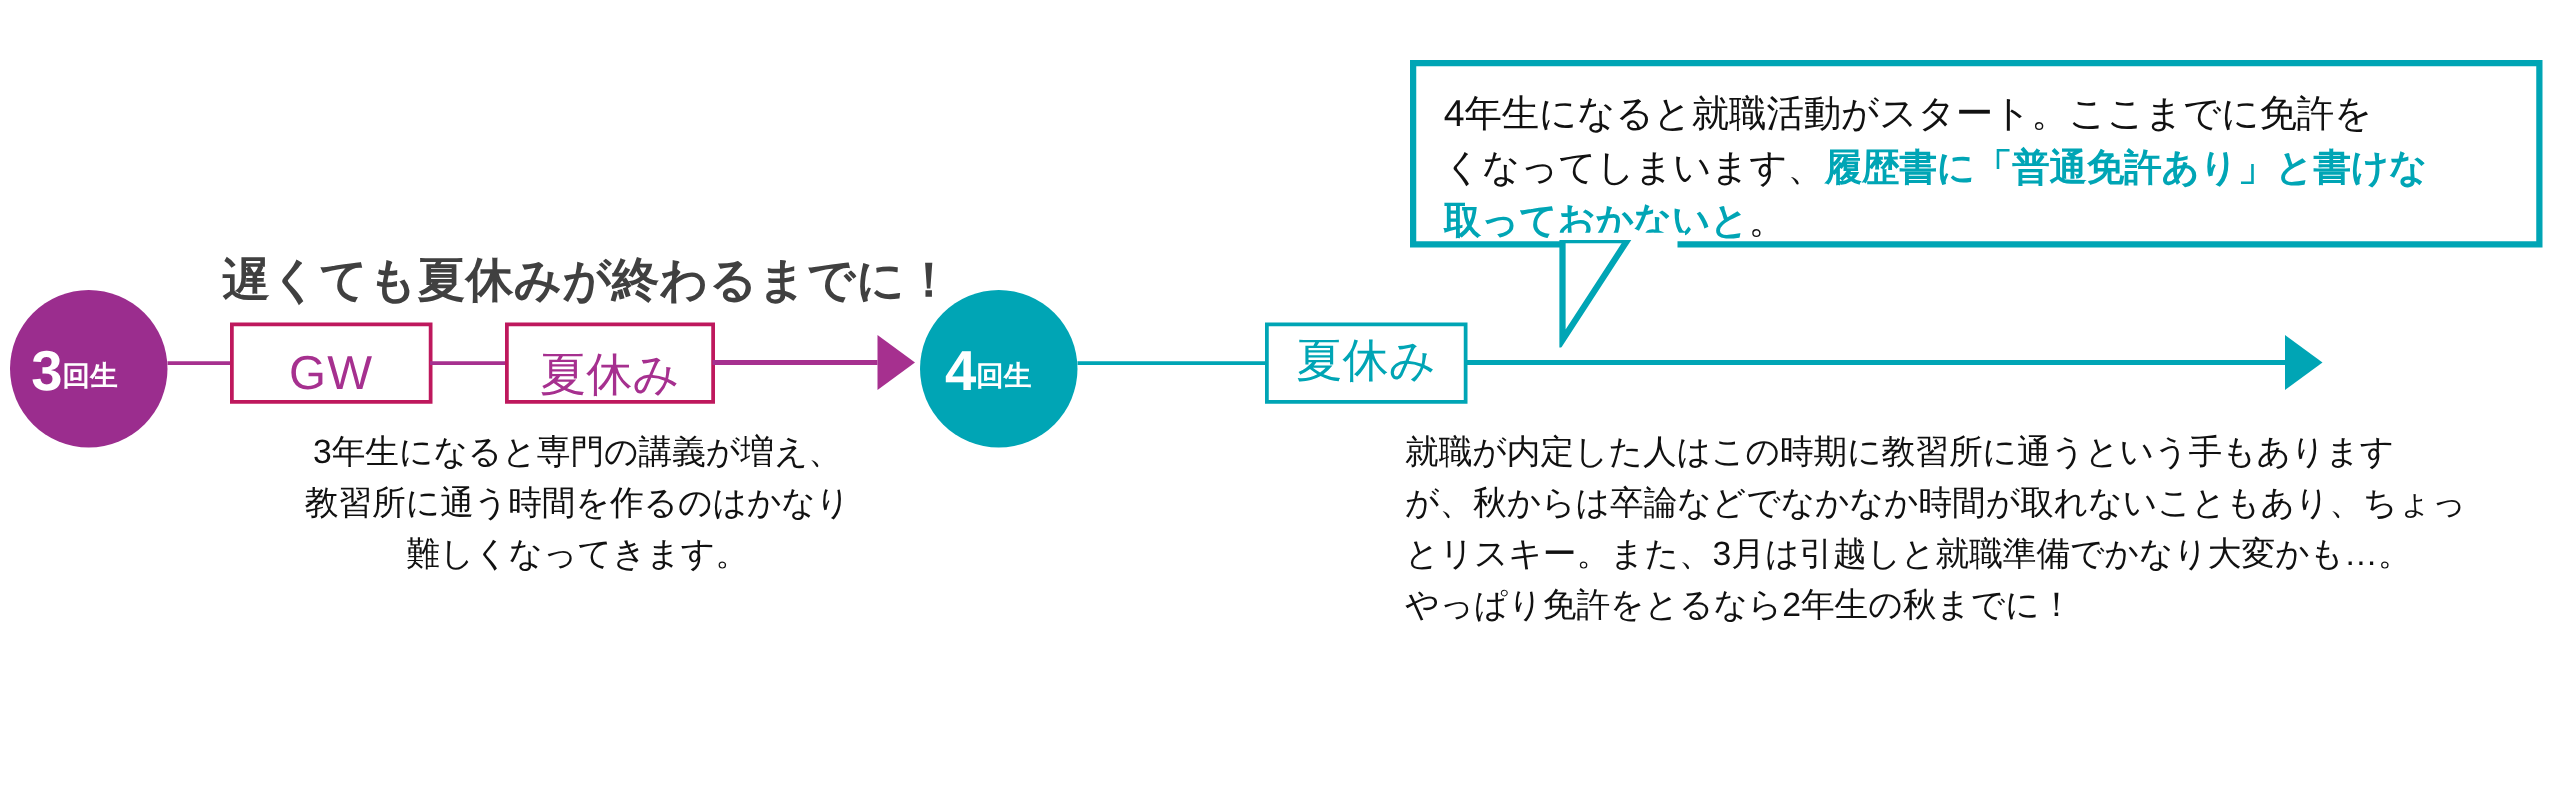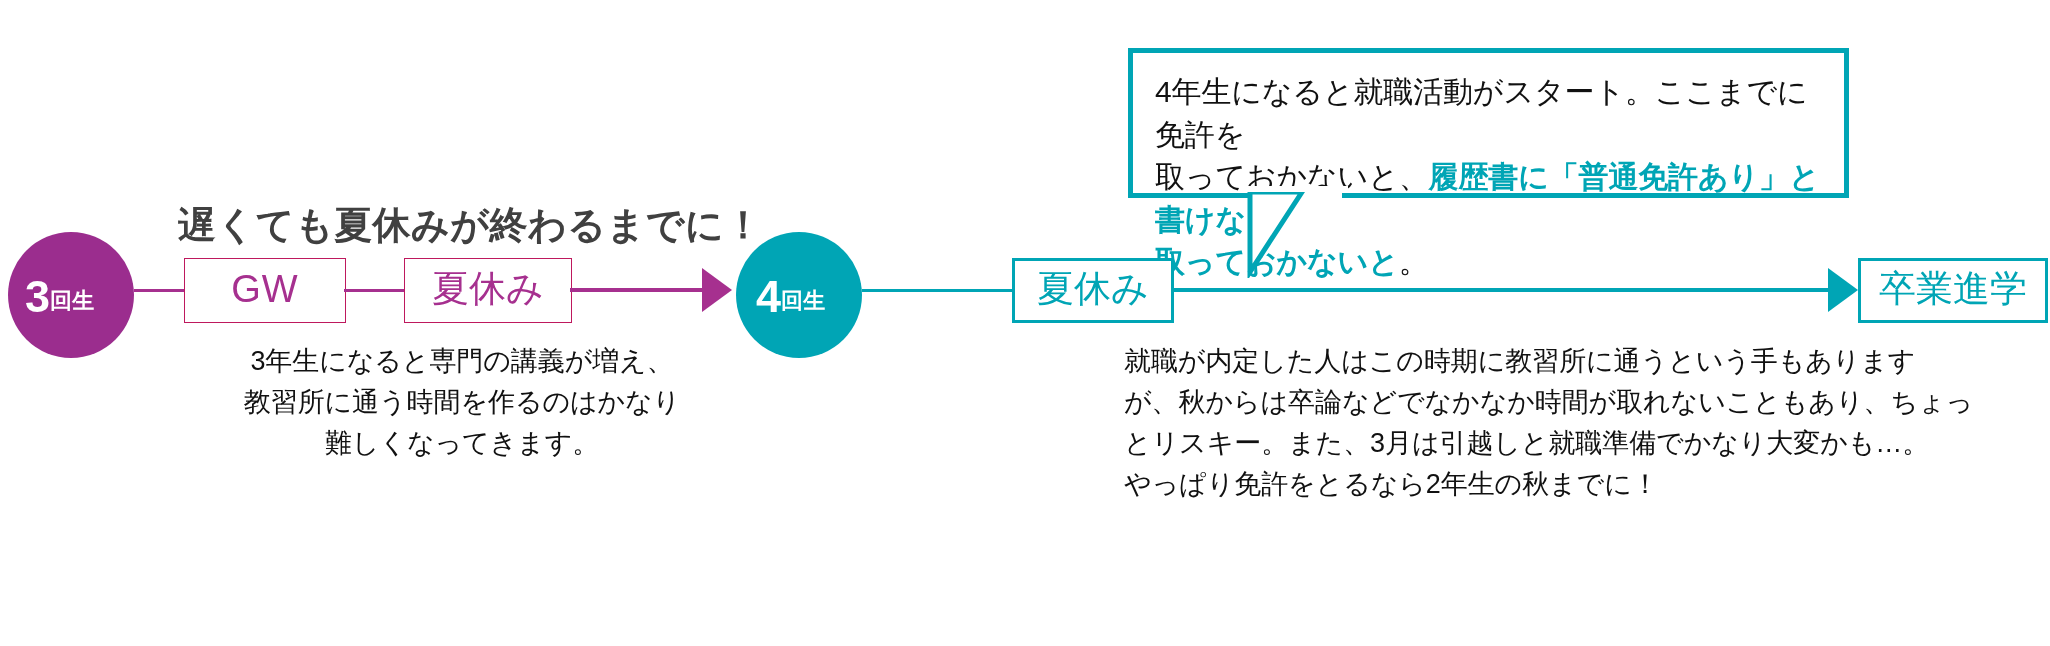"4年生になると就職活動がスタート。ここまでに免許を" .bubble { width: 721px -> 906px }
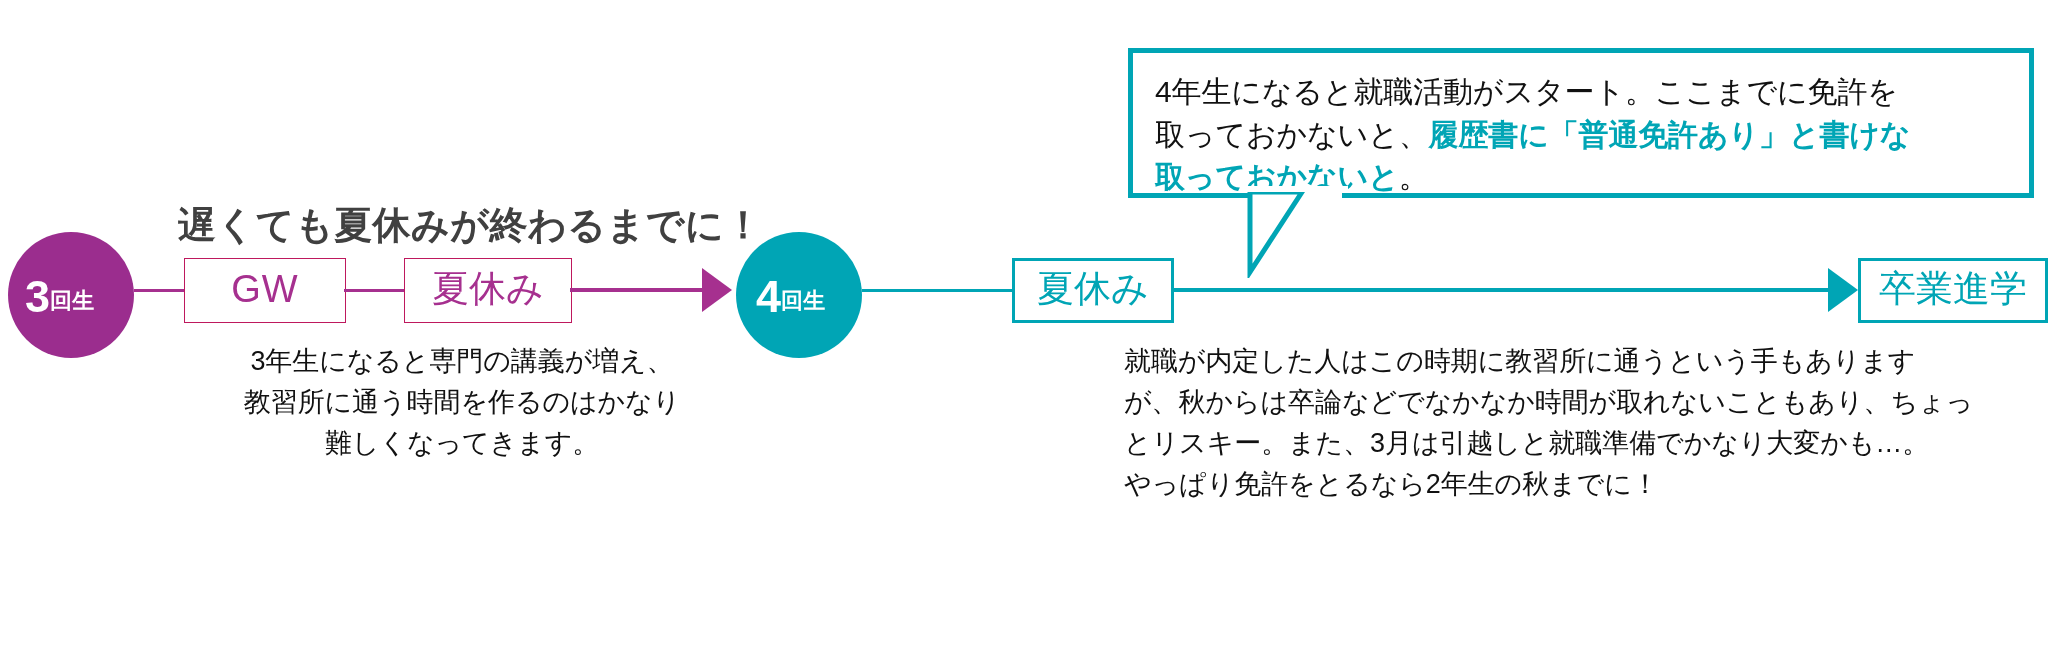"取っておかないと、" span { text: 取っておかないと -> くなってしまいます }
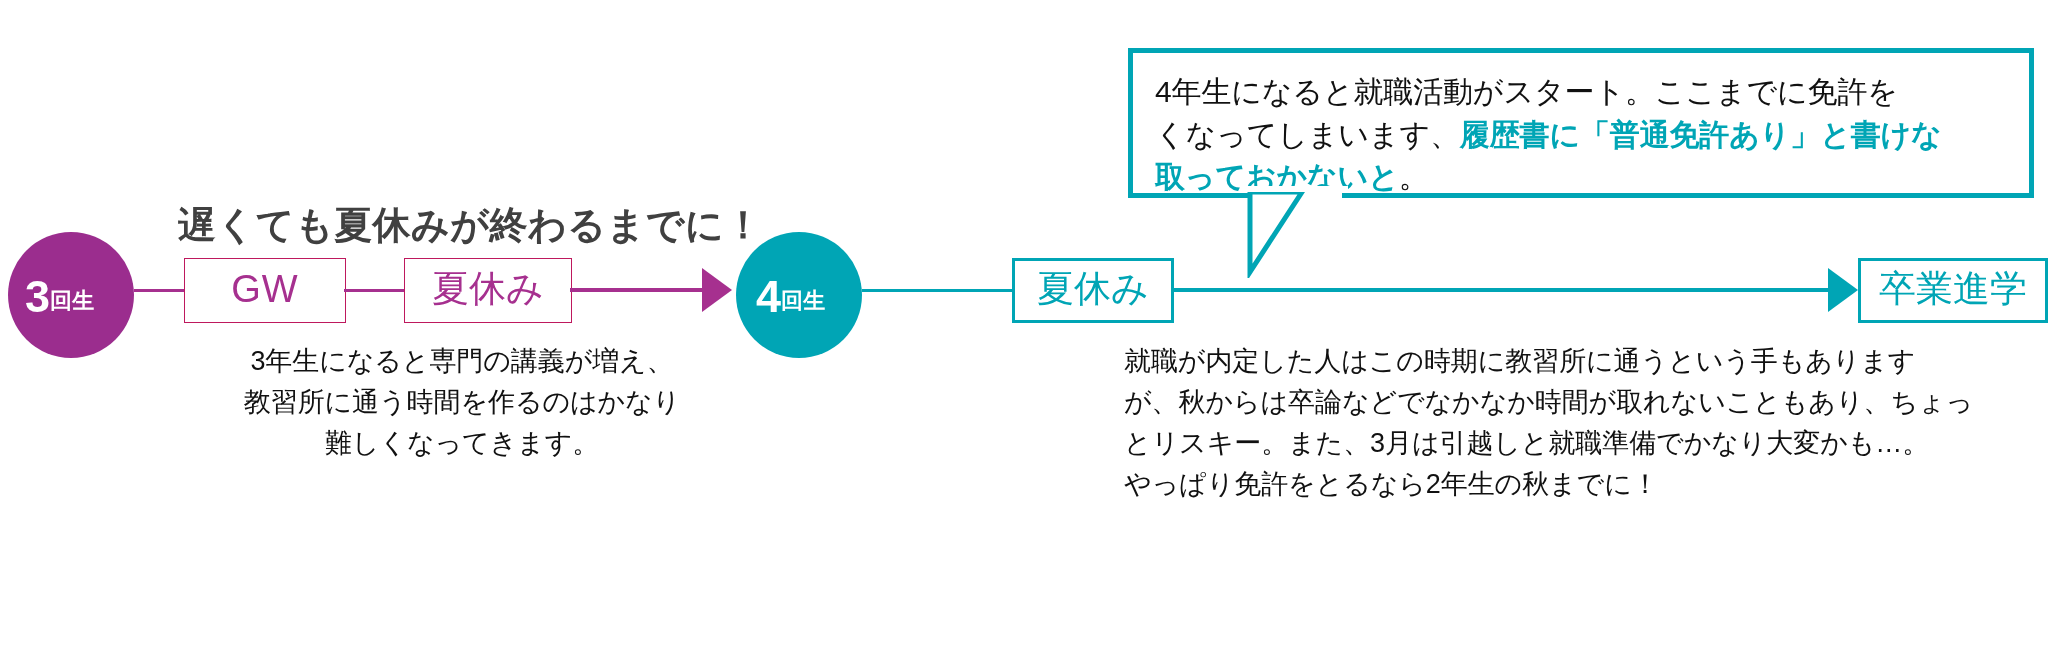"GW" .stage-box.purple { align-items: none -> flex-end; border: 1px solid #be185d -> 3px solid #be185d }
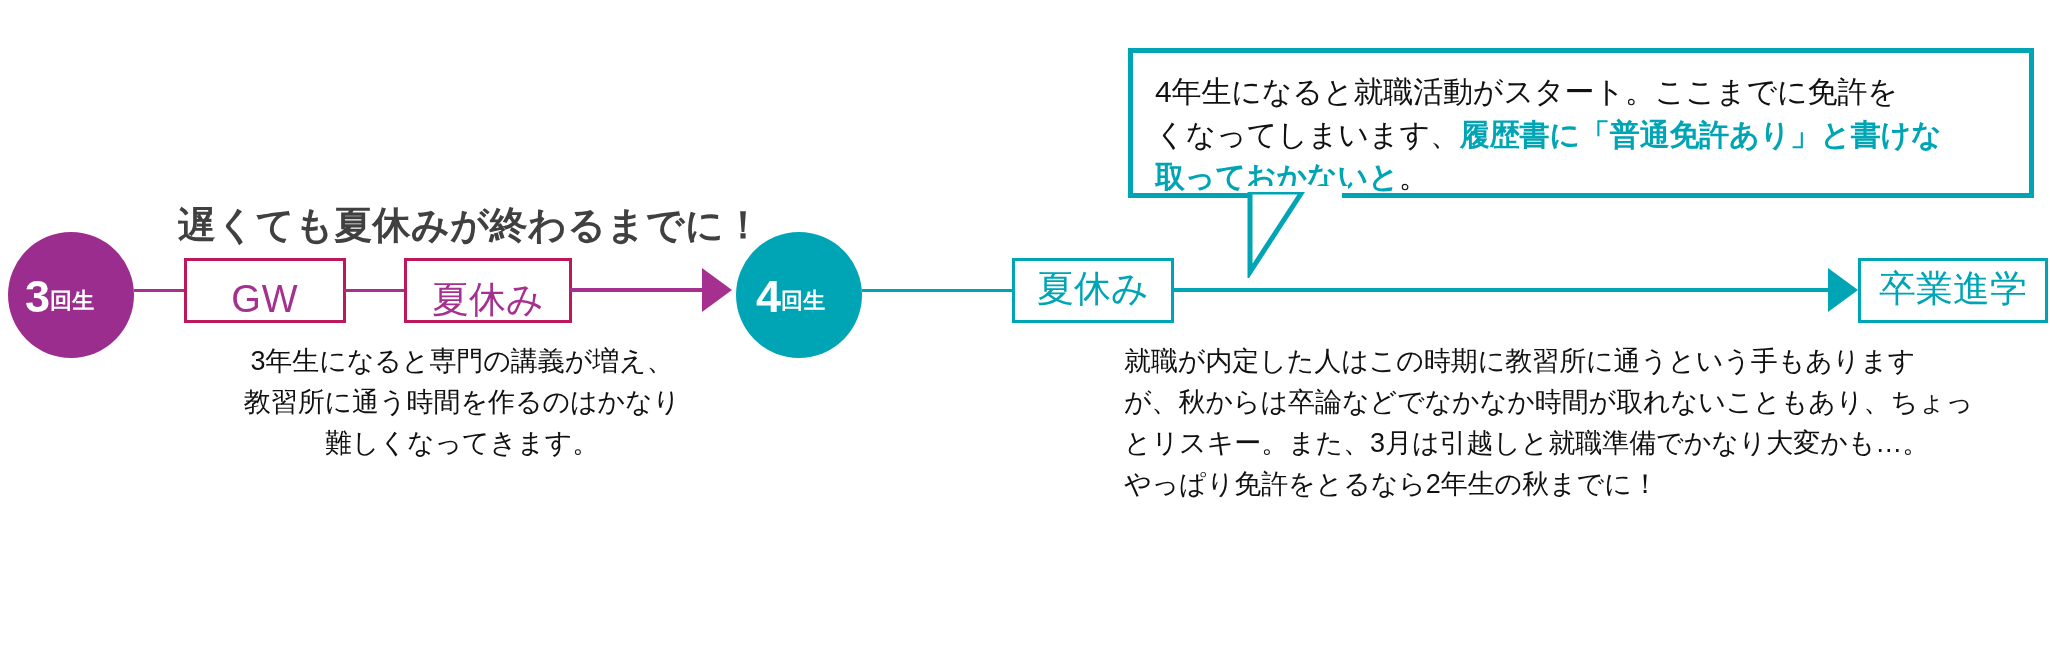"卒業進学" div.abs { html: <div> <span>卒業進学</span> </div> -> none }
